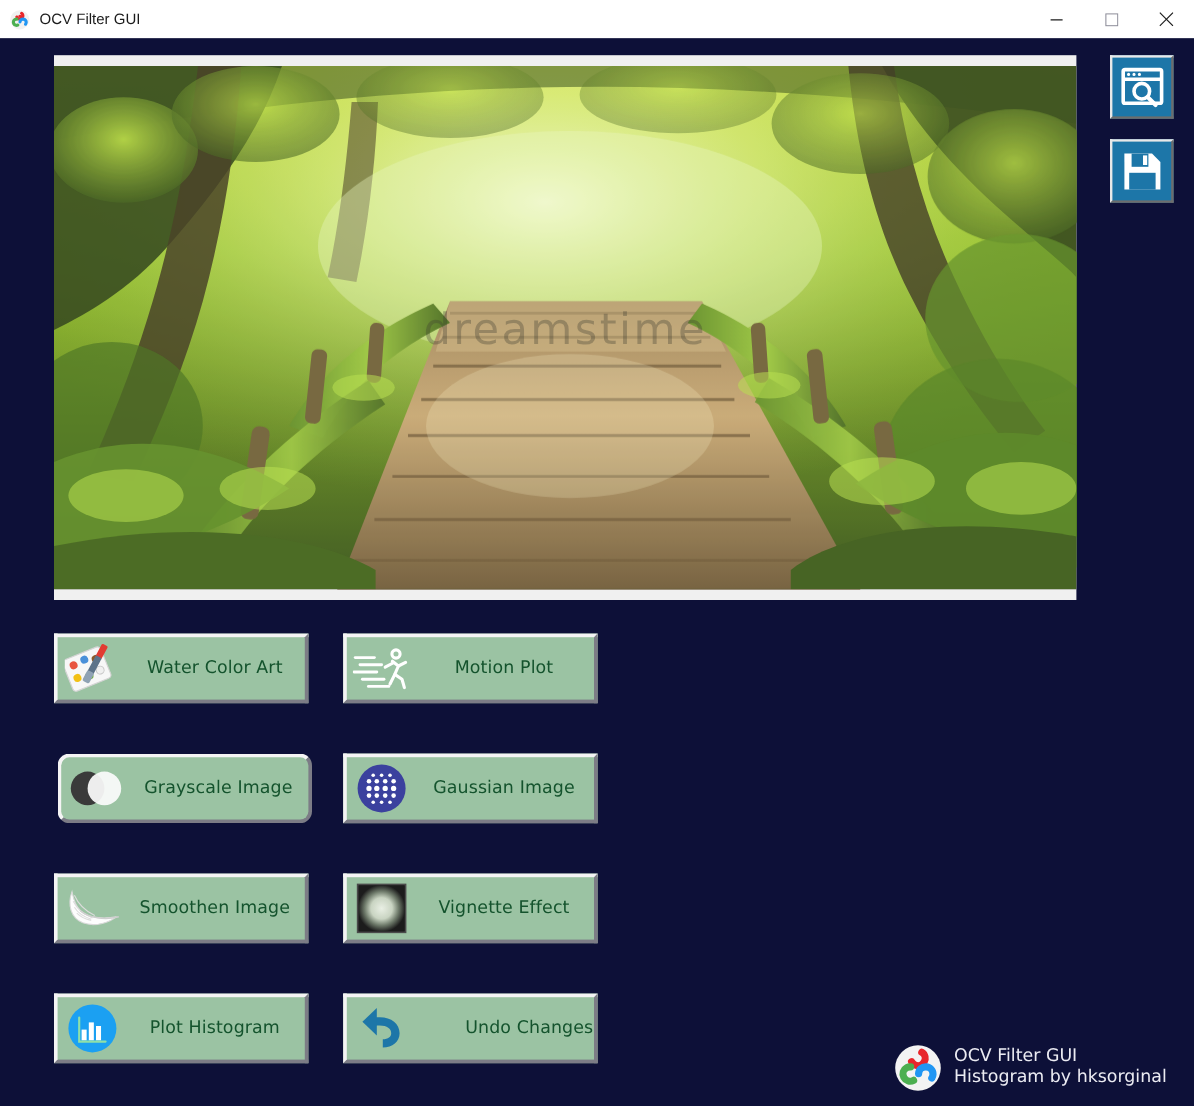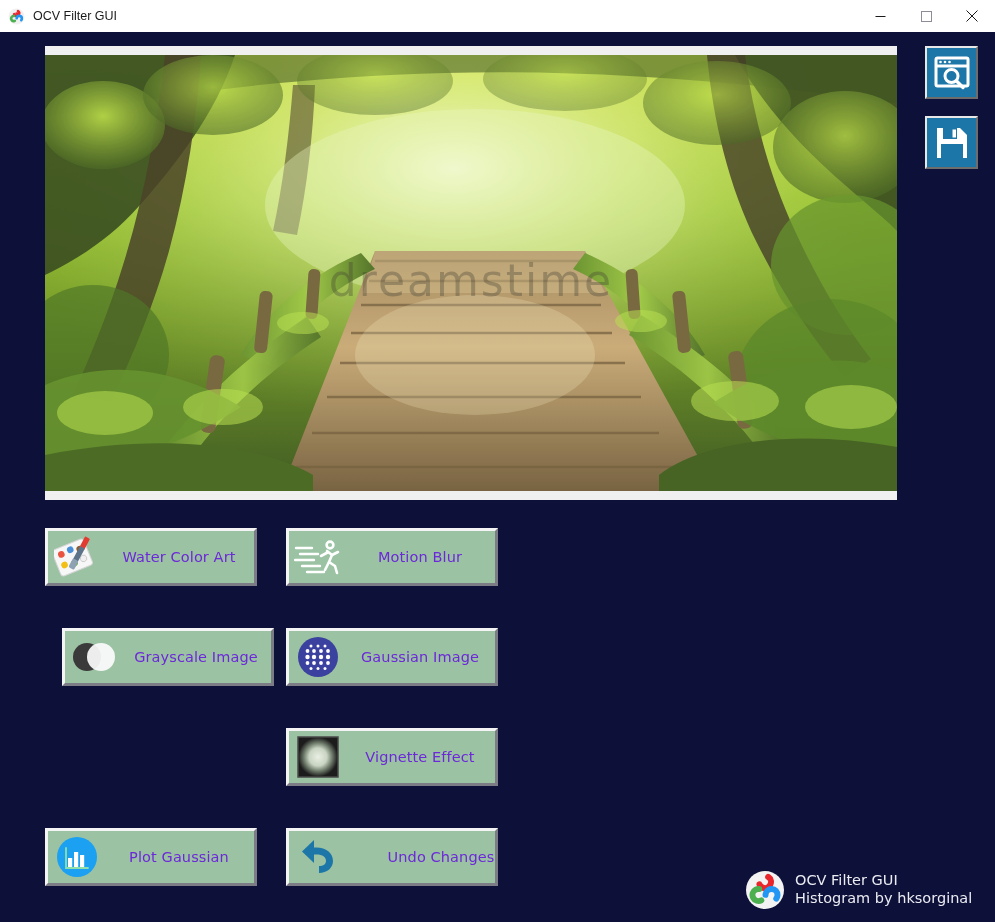"dreamstime" .watermark { font-size: 44px -> 36px }
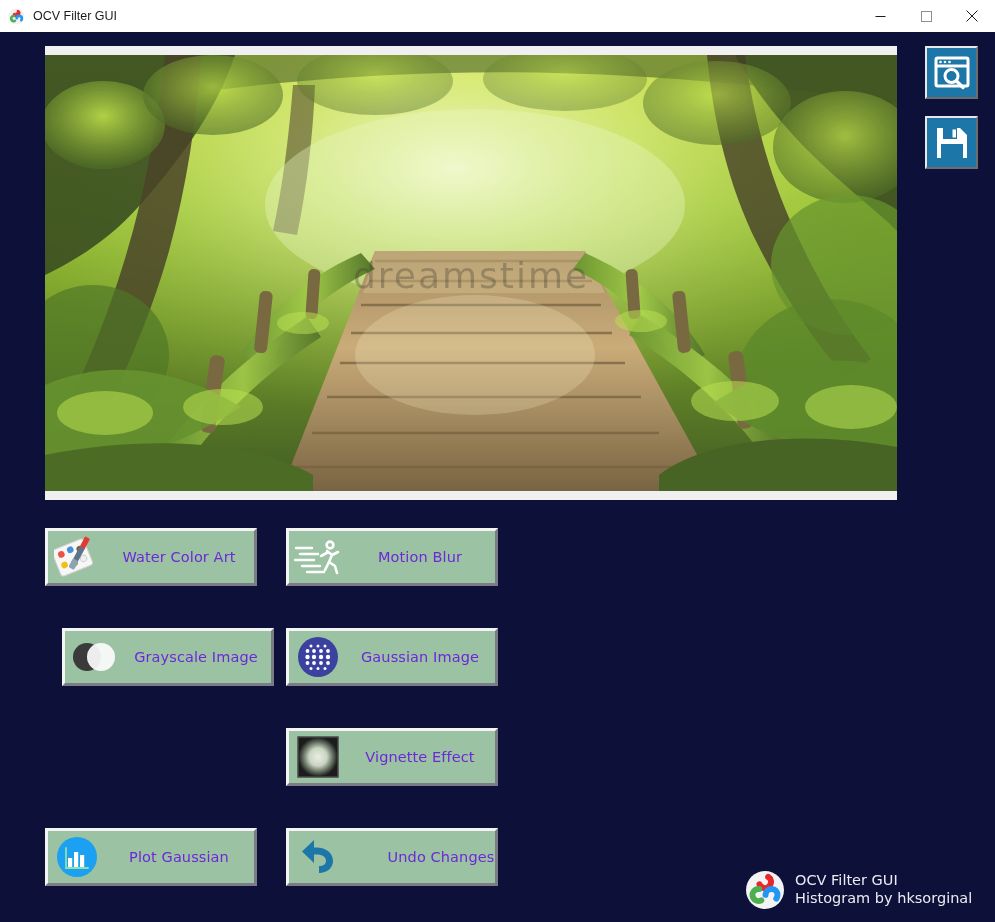"Water Color Art" .fb-label { color: #6d28d9 -> #14532d }
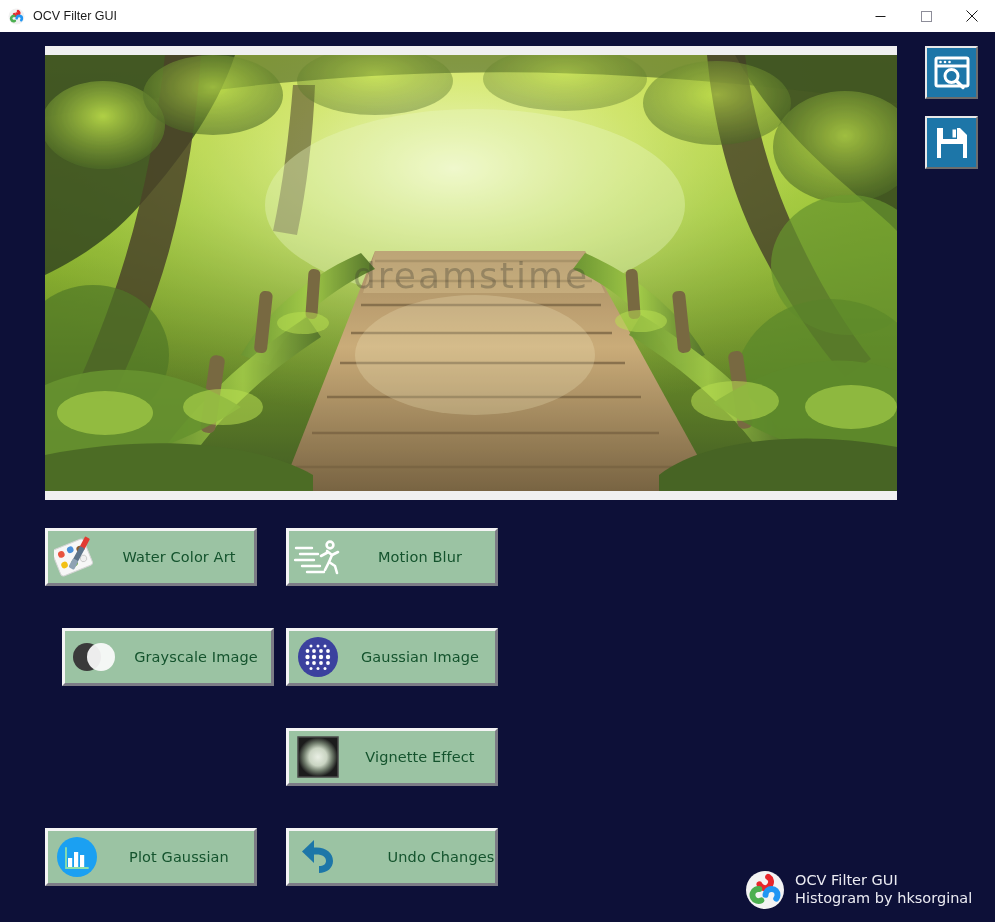"Motion Blur" span.fb-label { text: Blur -> Plot }
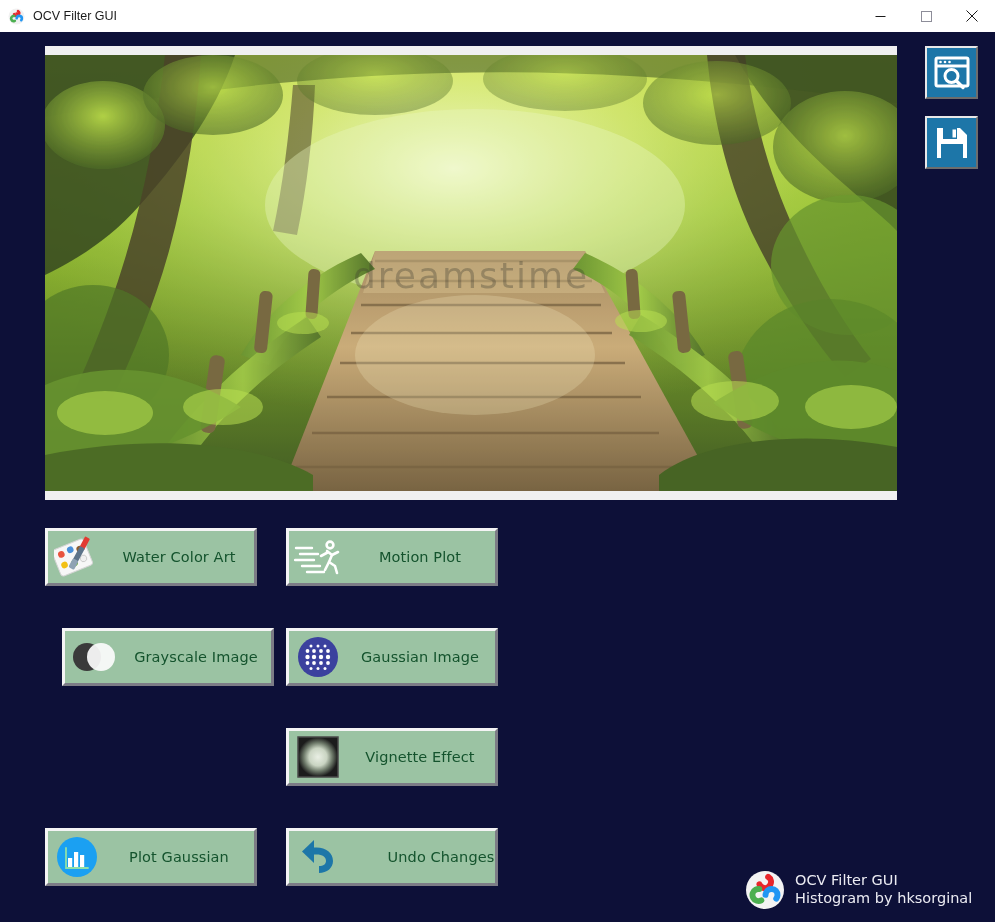"Grayscale Image" #btn-grayscale { border-radius: none -> 10px; left: 62px -> 48px }
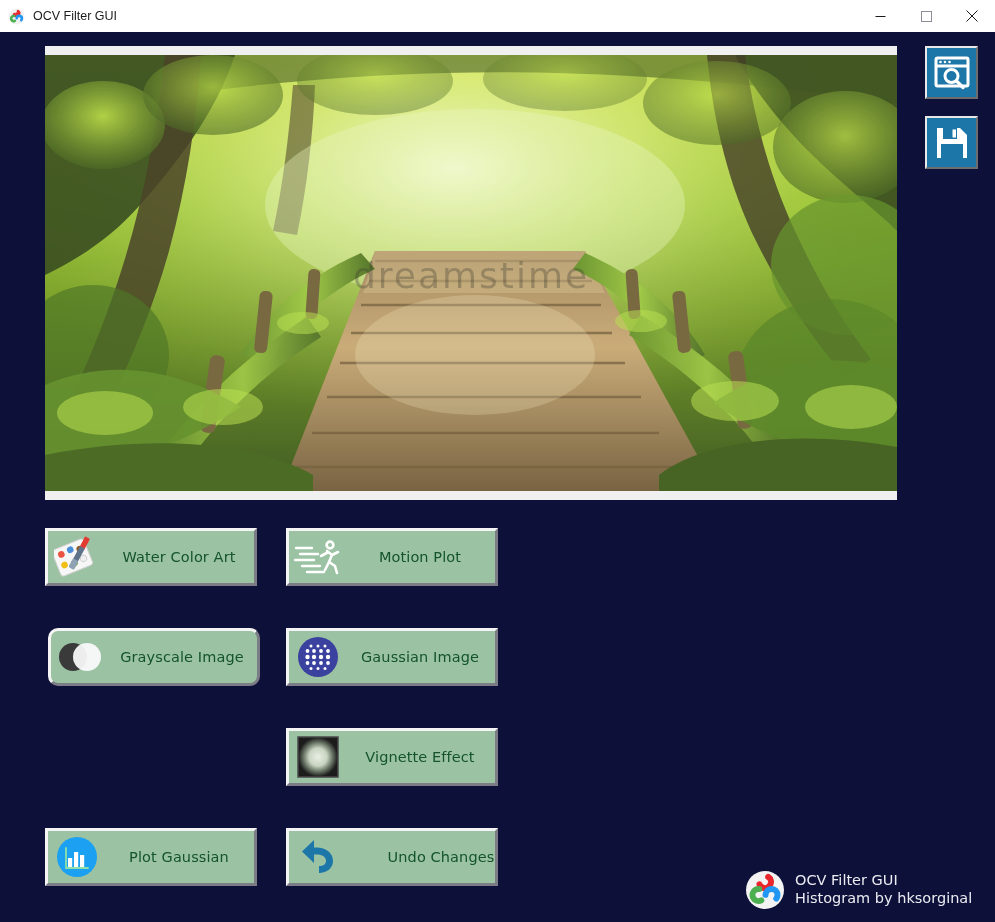"Smoothen Image" div.filter-btn { html: none -> <div> <span> <svg> <path></path> <g> <path></path> <path></path> <path></path> <path></path> </g> <path></path> </svg> </span> <span>Smoothen Image</span> </div> }
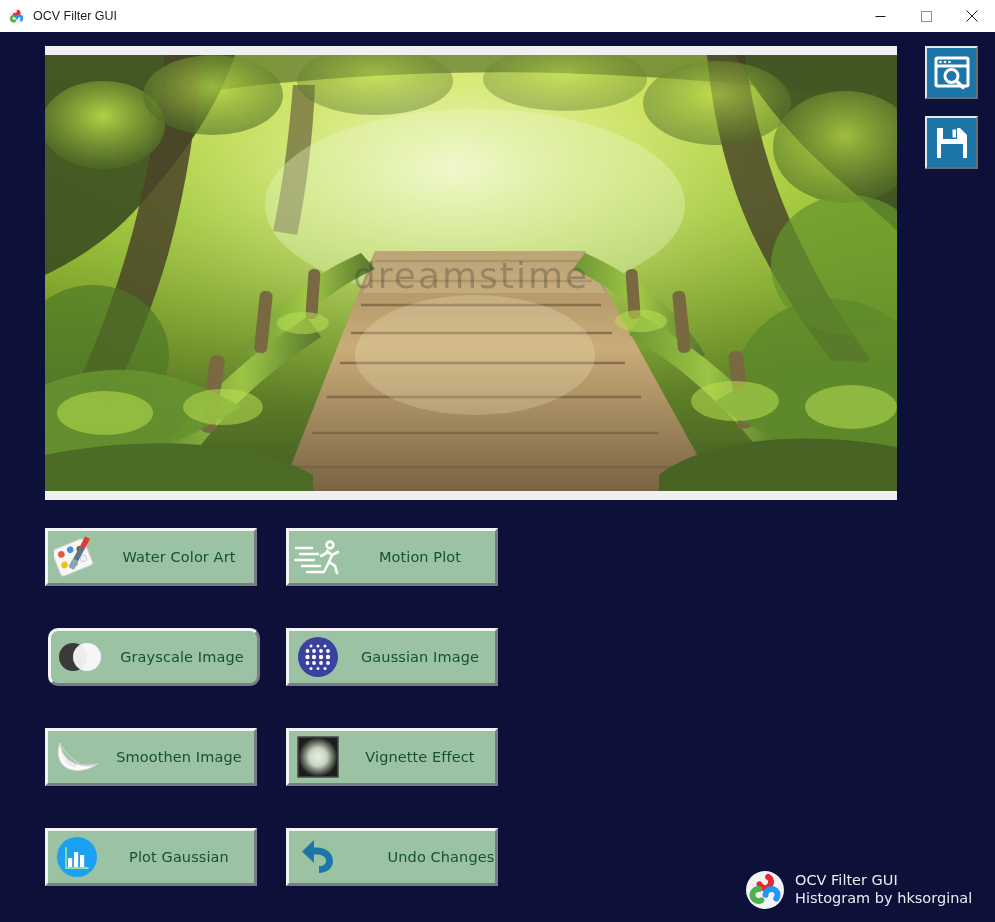"Plot Gaussian" span.fb-label { text: Gaussian -> Histogram }
